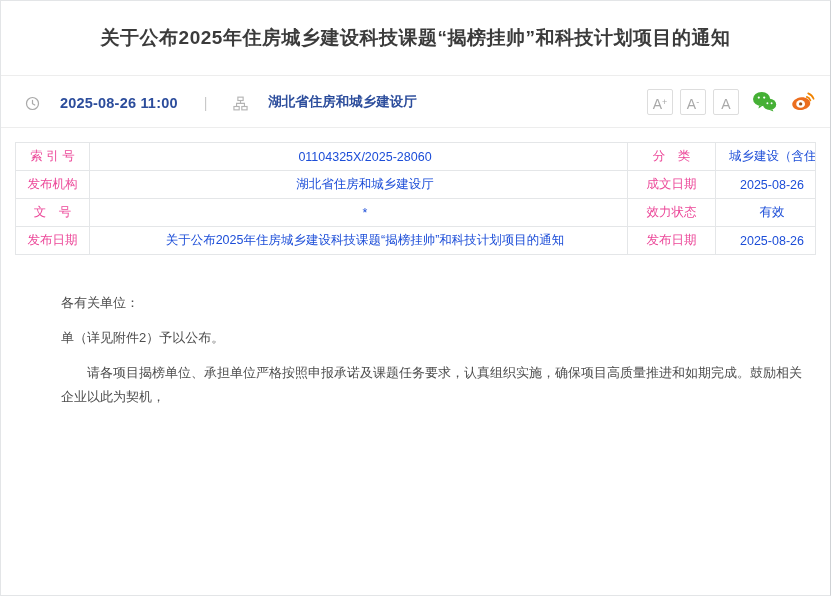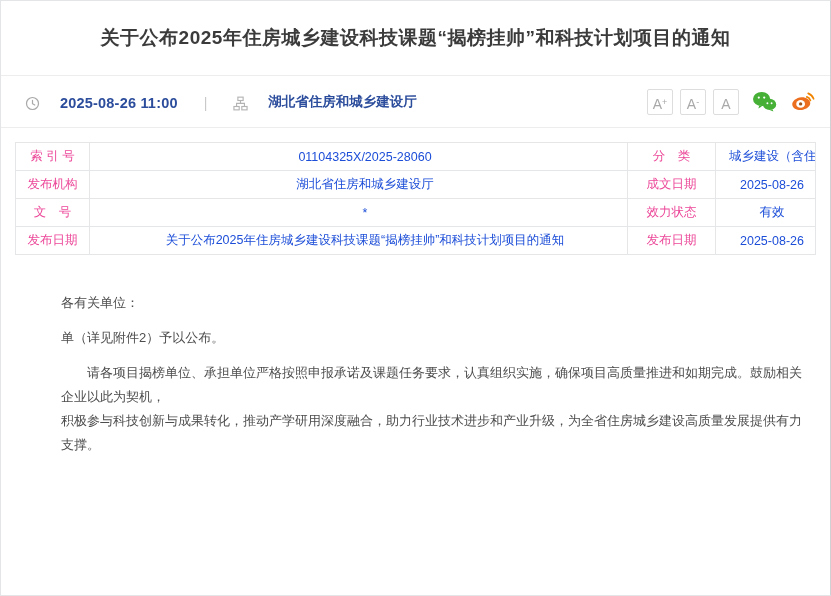"积极参与科技创新与成果转化，推动产学研用深度融合，助力行业技术进步和产业升级，为" div { html: <div>积极参与科技创新与成果转化，推动产学研用深度融合，助力行业技术进步和产业升级，为全省住房城乡建设高质量发展提供有力支撑。</div> -> none }
